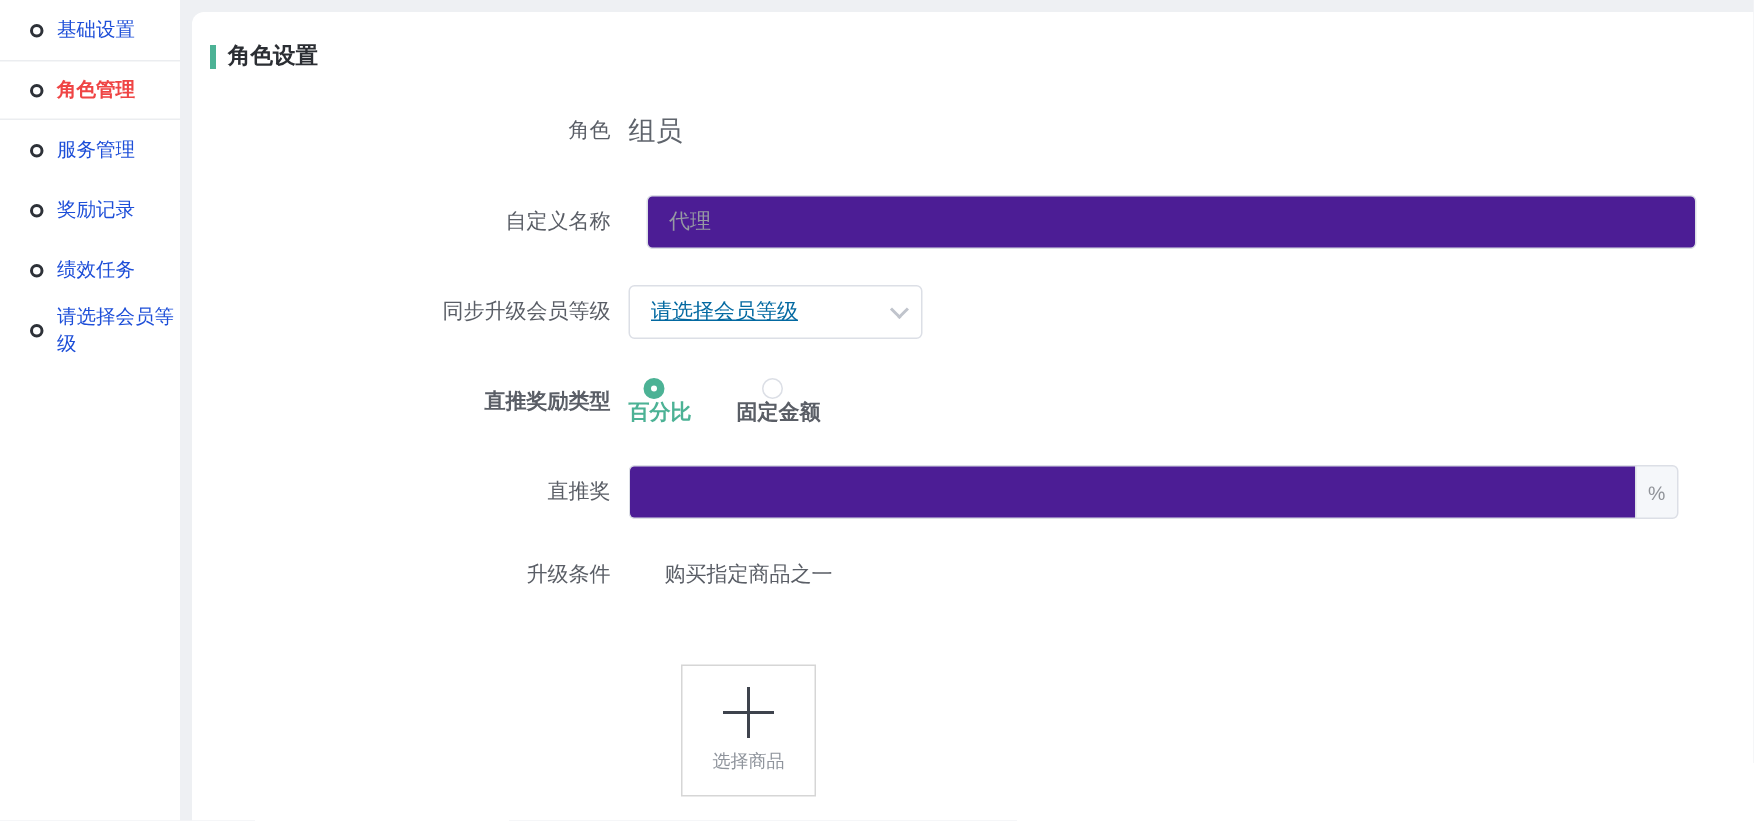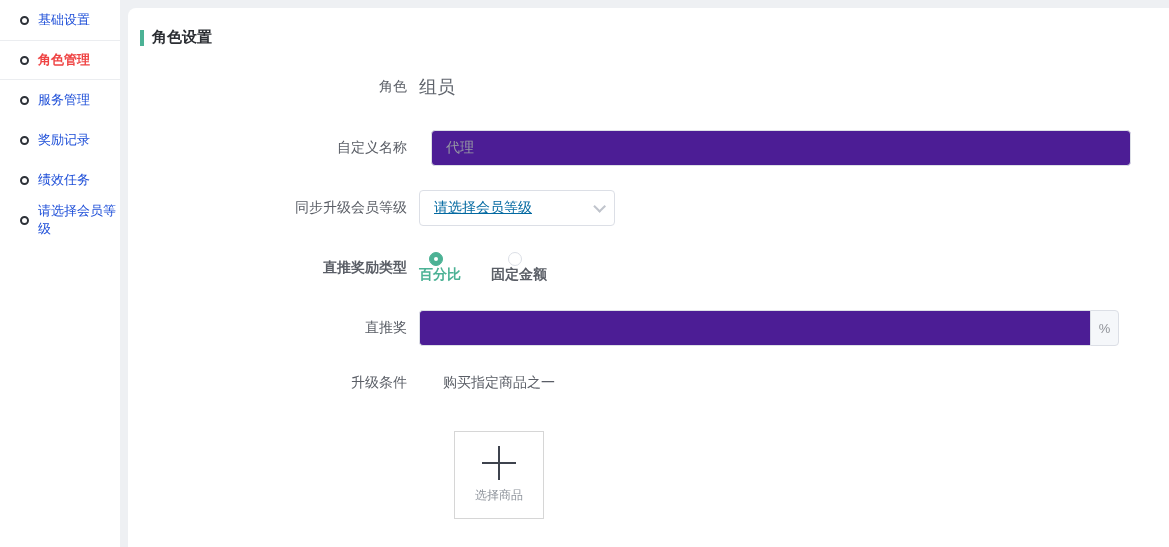"选择商品" .row-products { top: 423px -> 435px }
